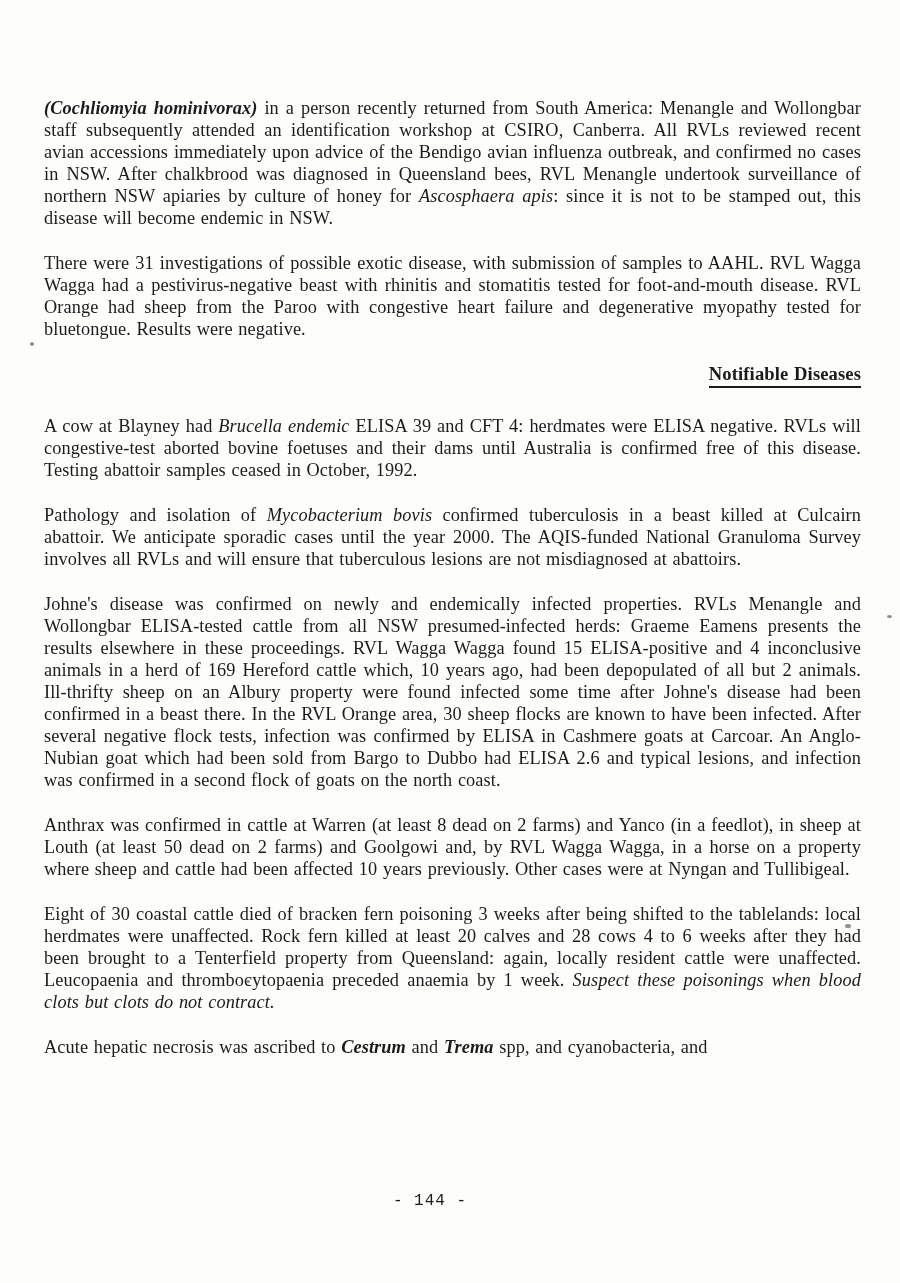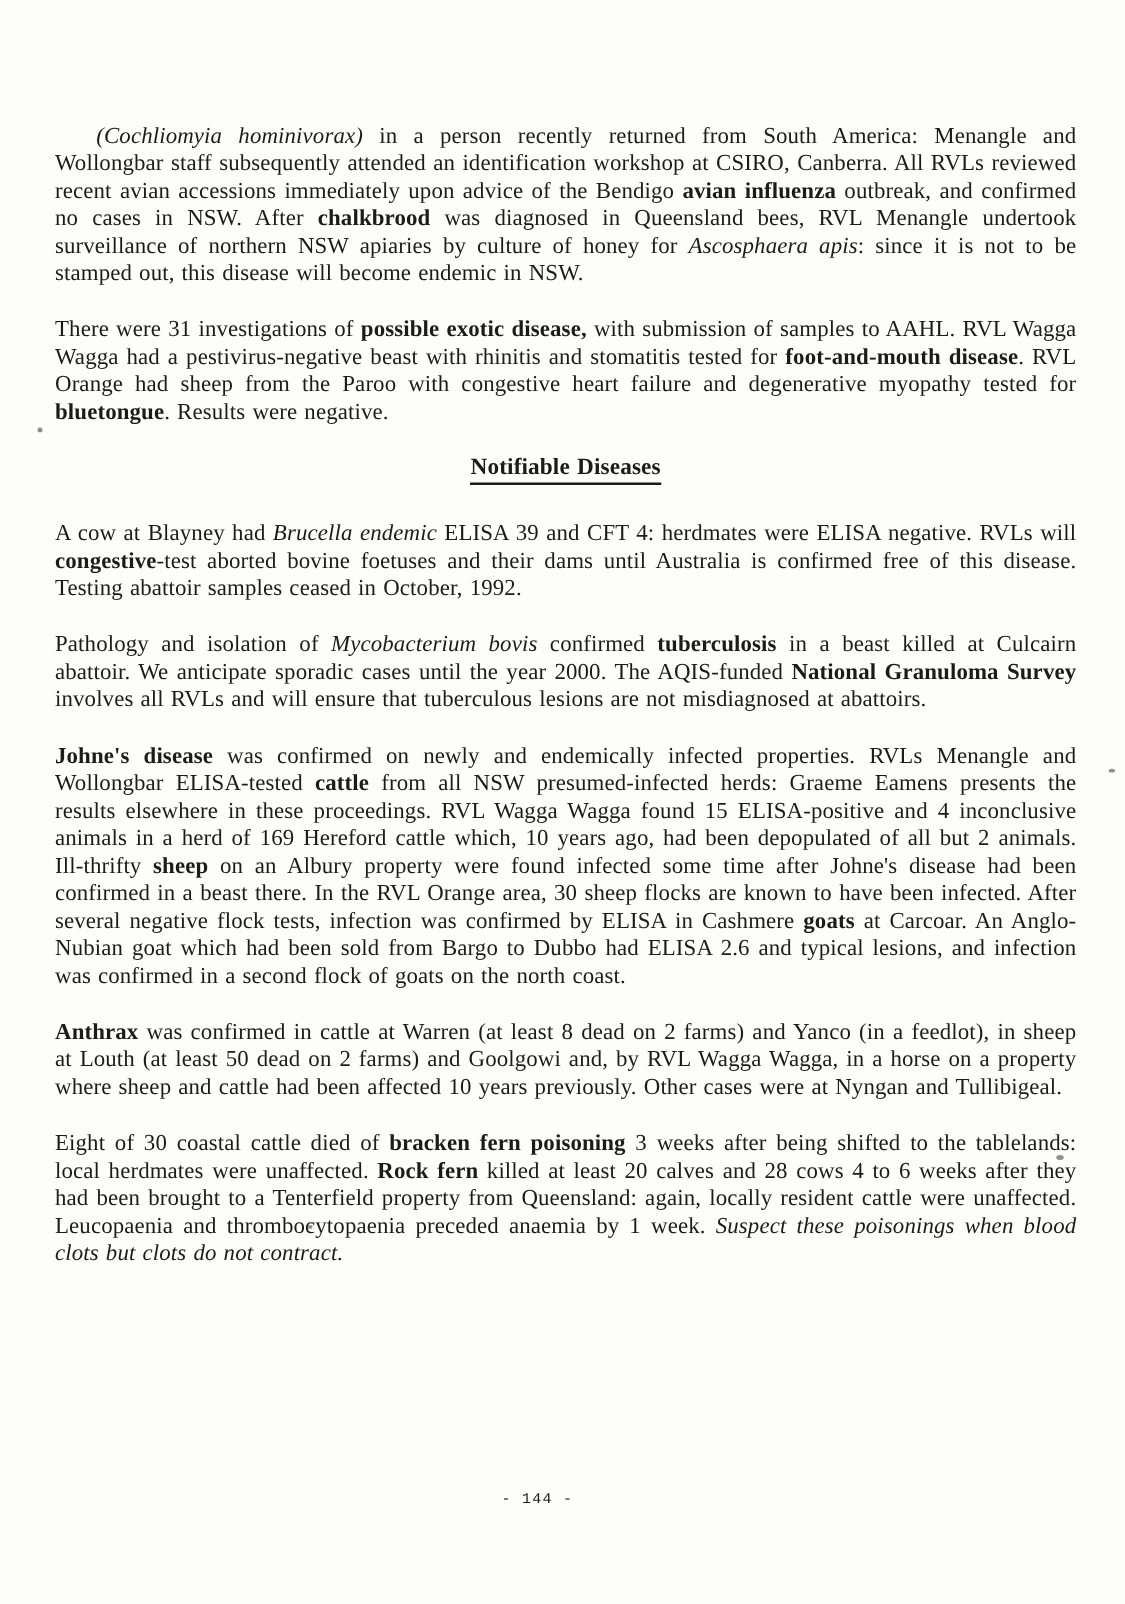"(Cochliomyia hominivorax)" .bi { font-weight: 400 -> 700; margin-left: 33px -> none }
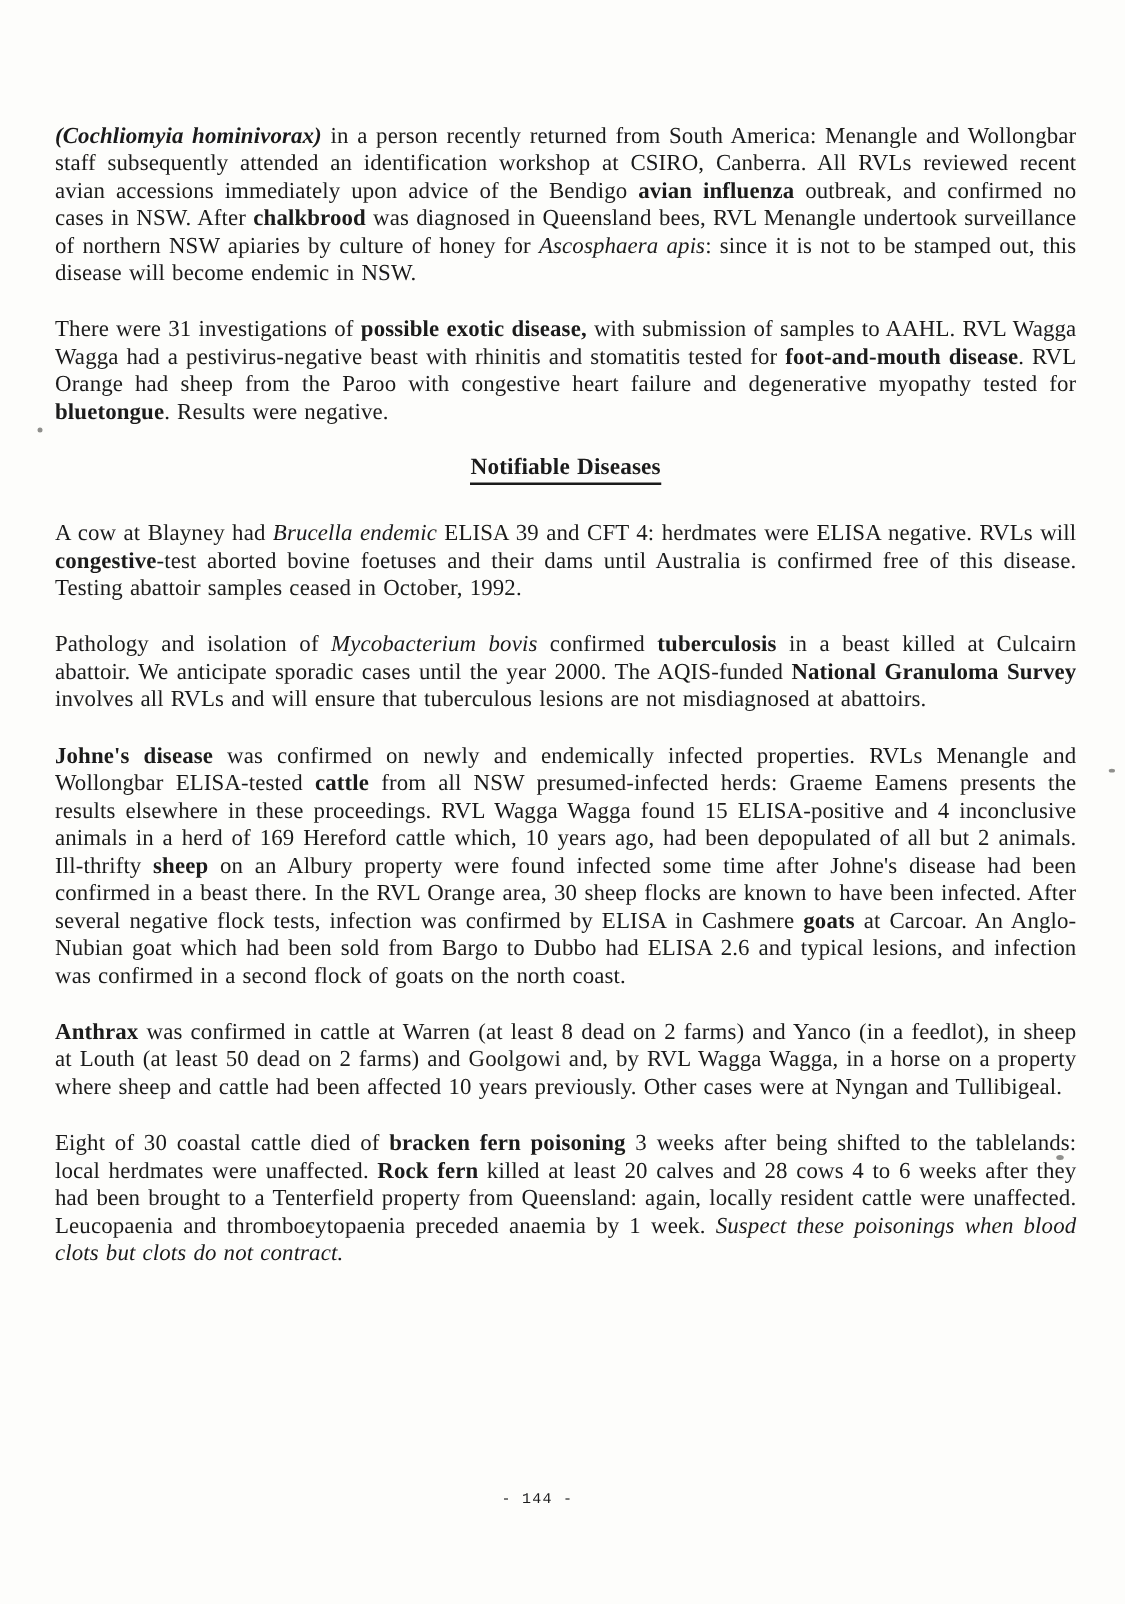"avian influenza" .b { font-weight: 700 -> 400 }
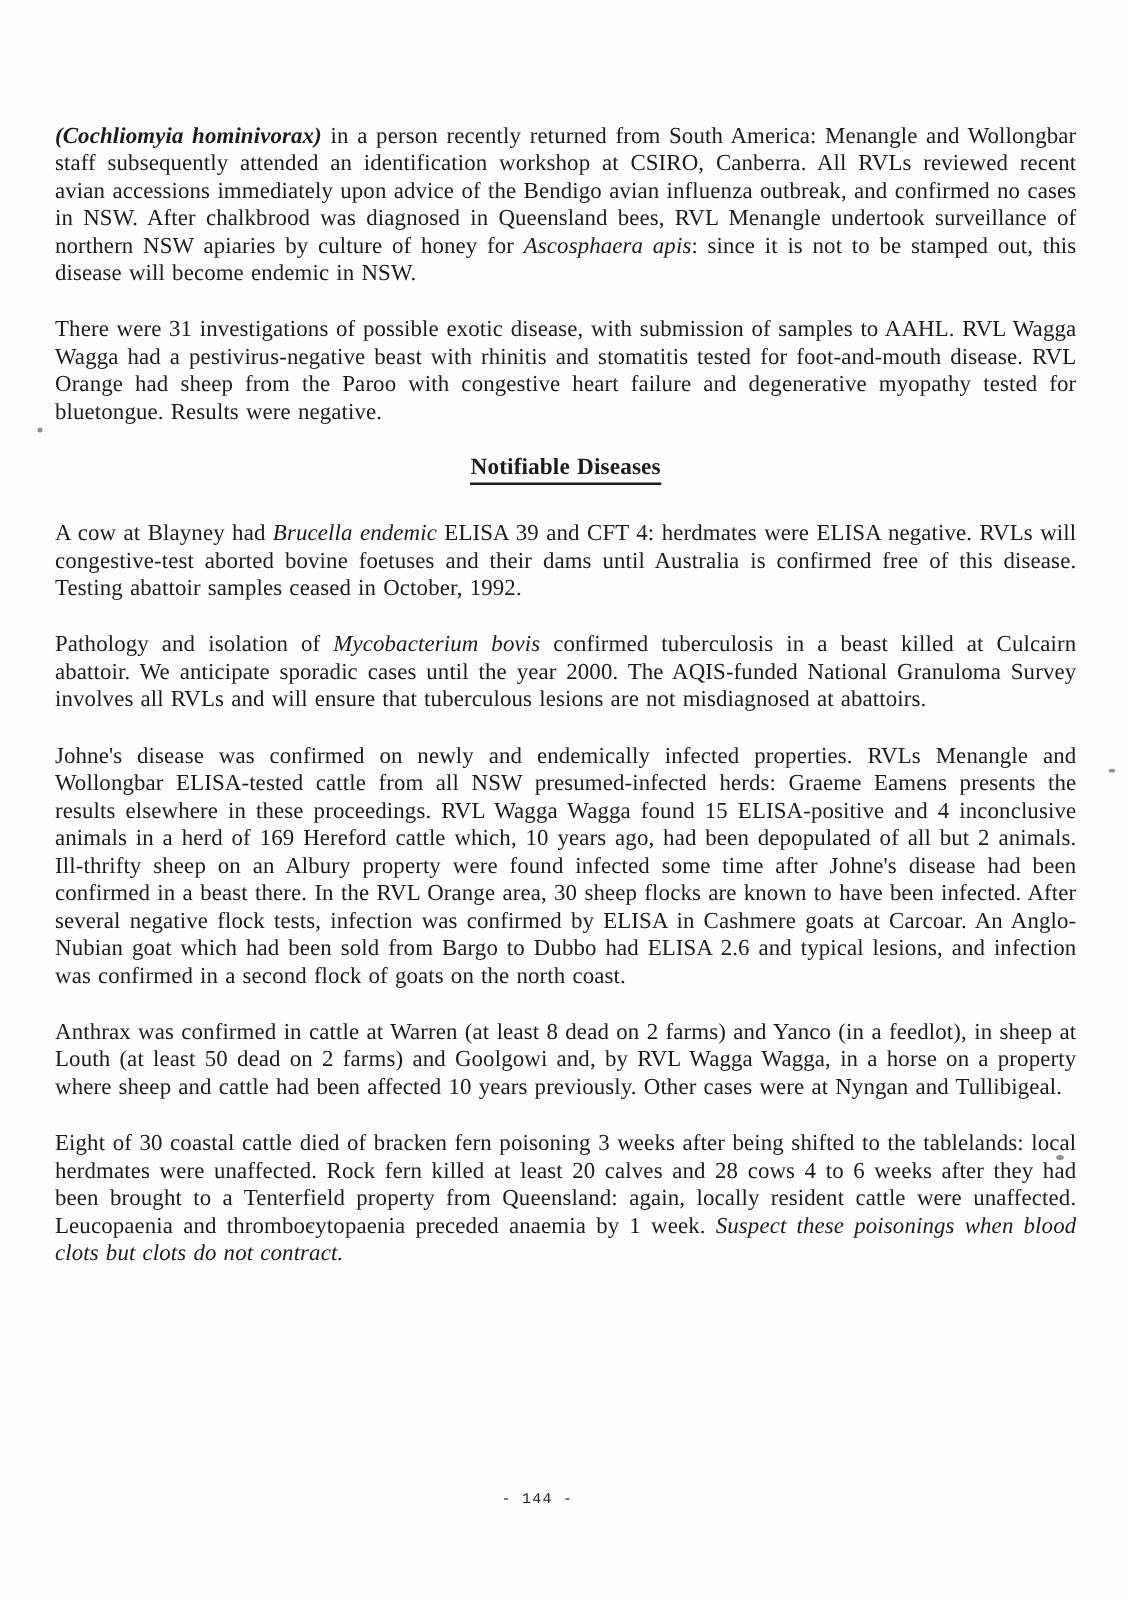"Notifiable Diseases" .content .heading { text-align: center -> right }
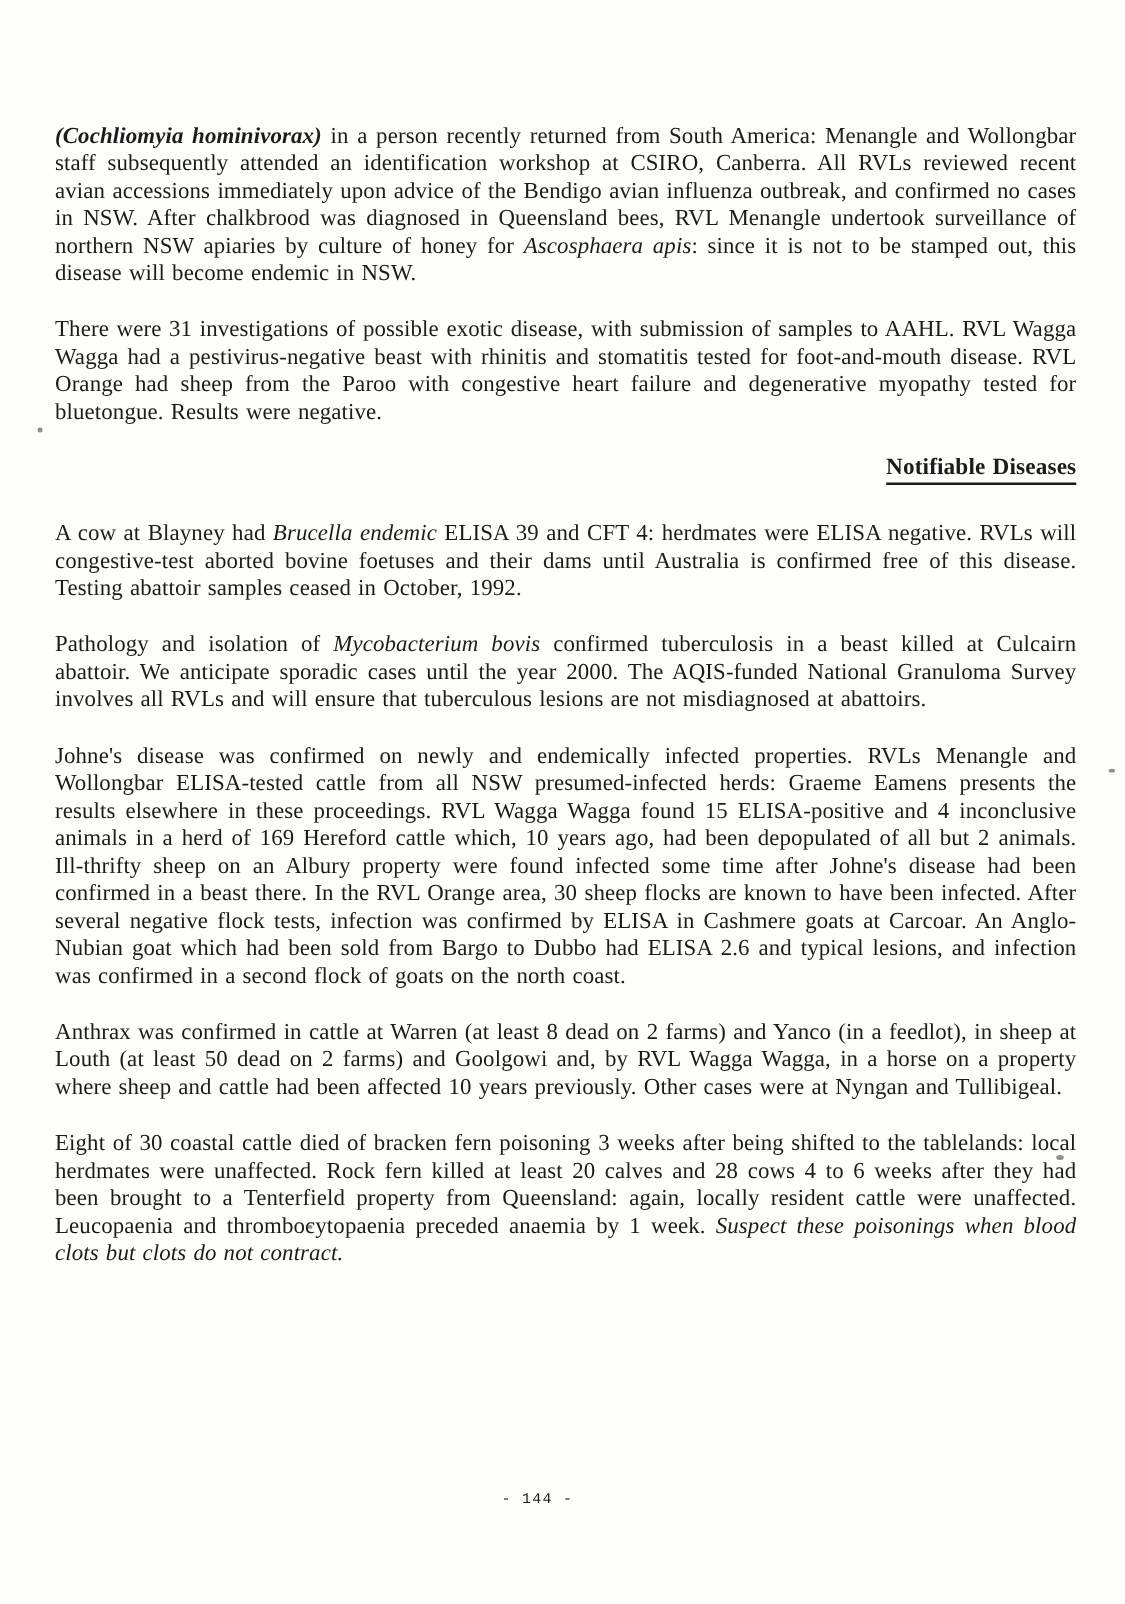"Acute hepatic necrosis was ascribed" p.para { html: none -> <p><span>Acute hepatic necrosis was ascribed to </span><span>Cestrum</span><span> and </span><span>Trema</span><span> spp</span><span>, and </span><span>cyanobacteria</span><span>, and</span></p> }
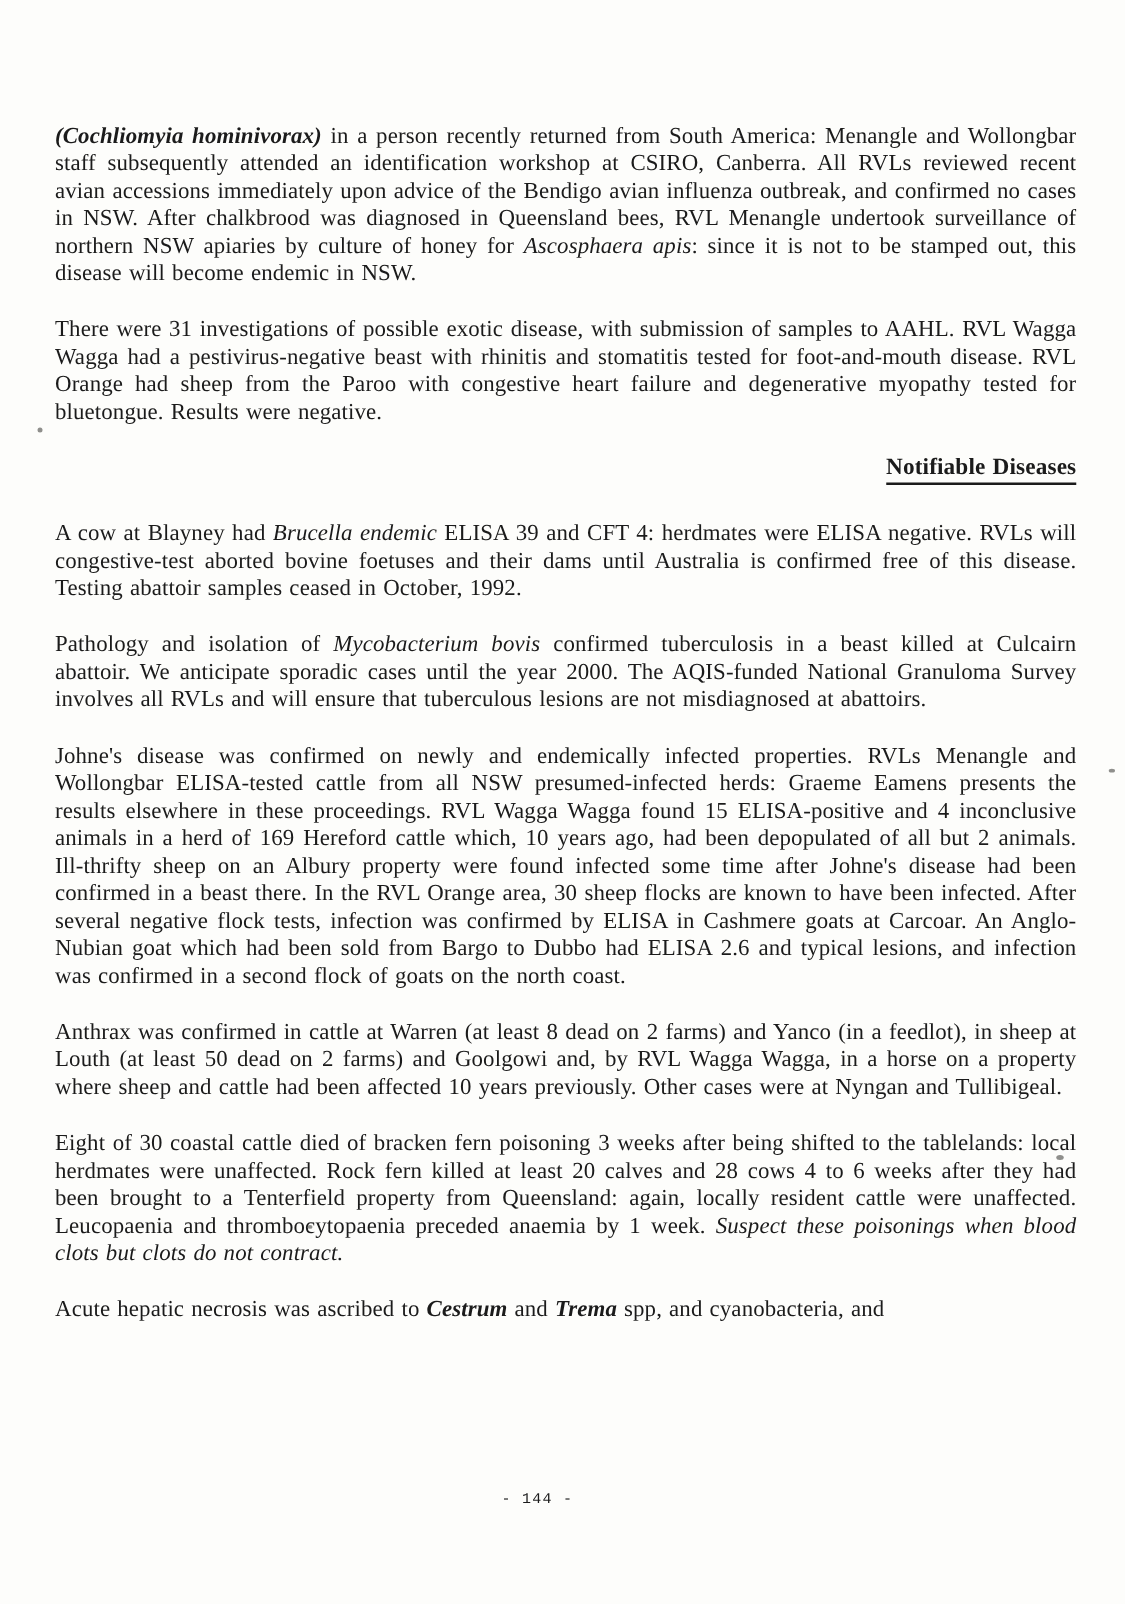"- 144 -" .footer { font-size: 12px -> 16px }
